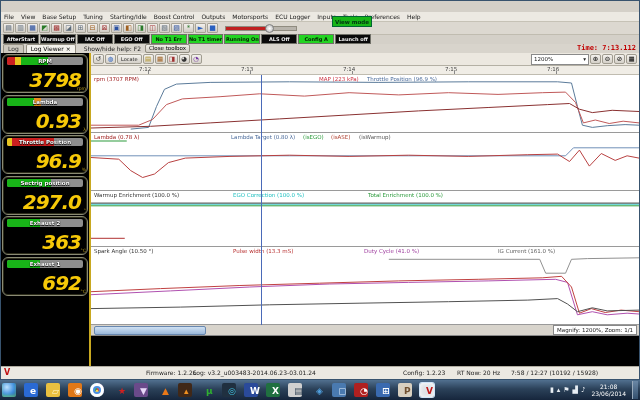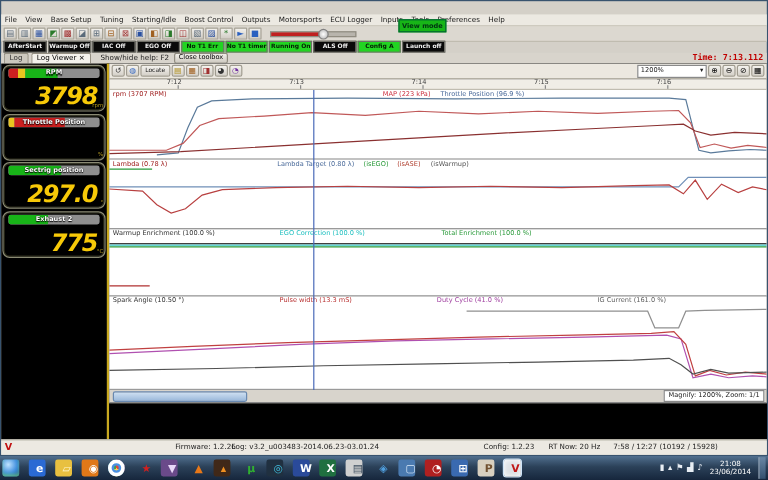"0.93" div.gauge { html: none -> <div> <div> <div></div> <div></div> </div> <span>Lambda</span> <span>0.93</span> <span>λ</span> </div> }
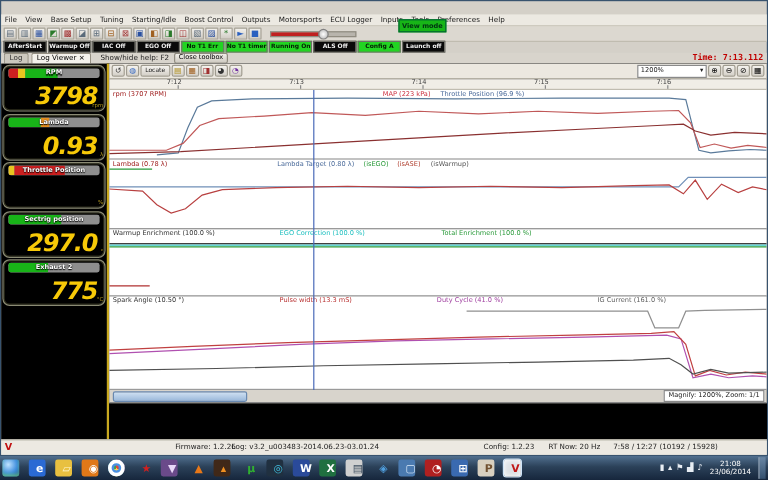"96.9" span.gvalue { html: none -> <span>96.9</span> }
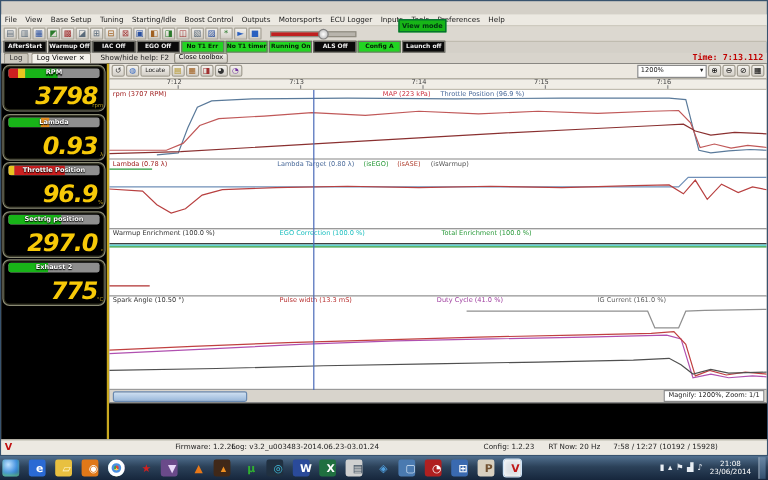"775" span.gvalue { text: 775 -> 363 }
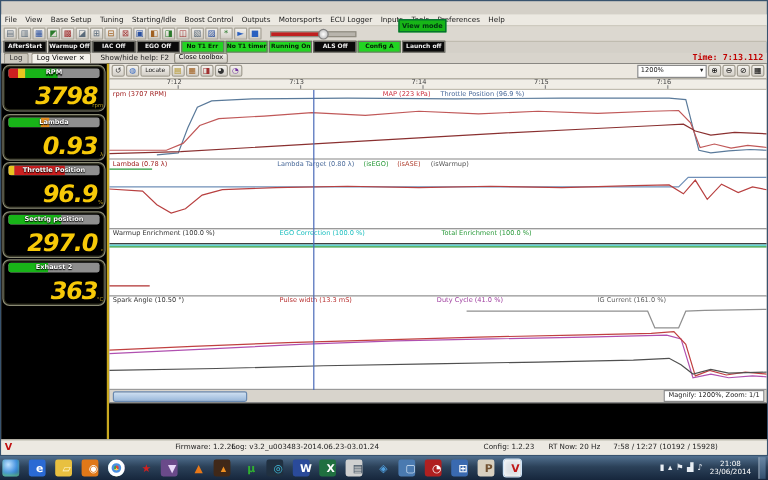"692" div.gauge { html: none -> <div> <div> <div></div> </div> <span>Exhaust 1</span> <span>692</span> <span>°C</span> </div> }
